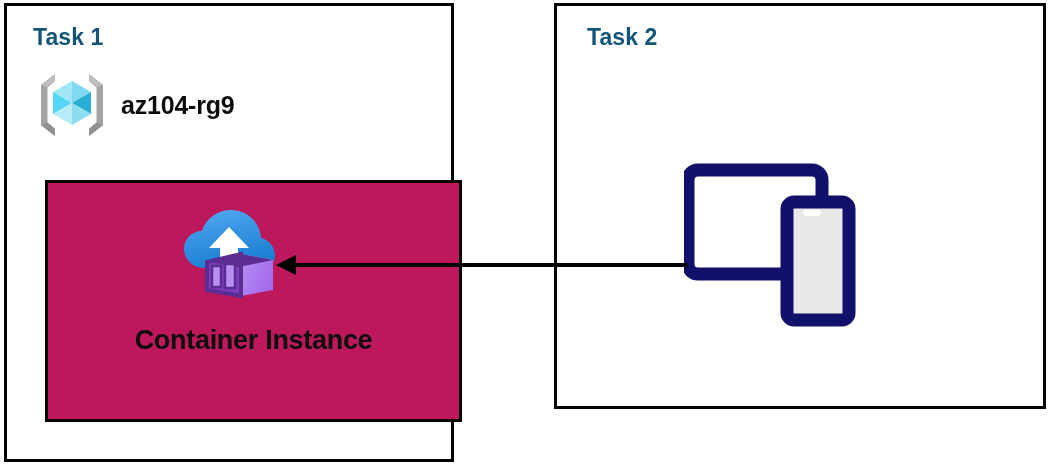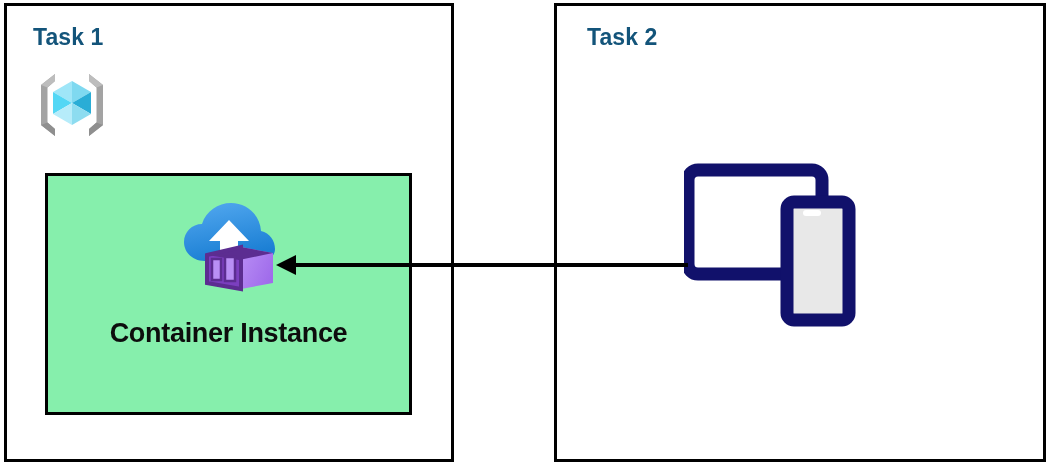"Task 2" #panel-task2 { height: 459px -> 406px }
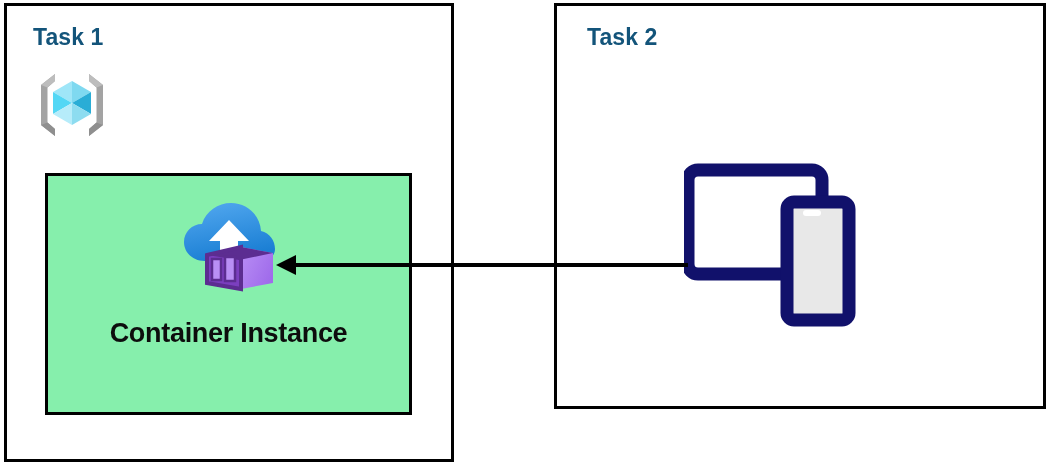"az104-rg9" div.rg-label { html: none -> <div>az104-rg9</div> }
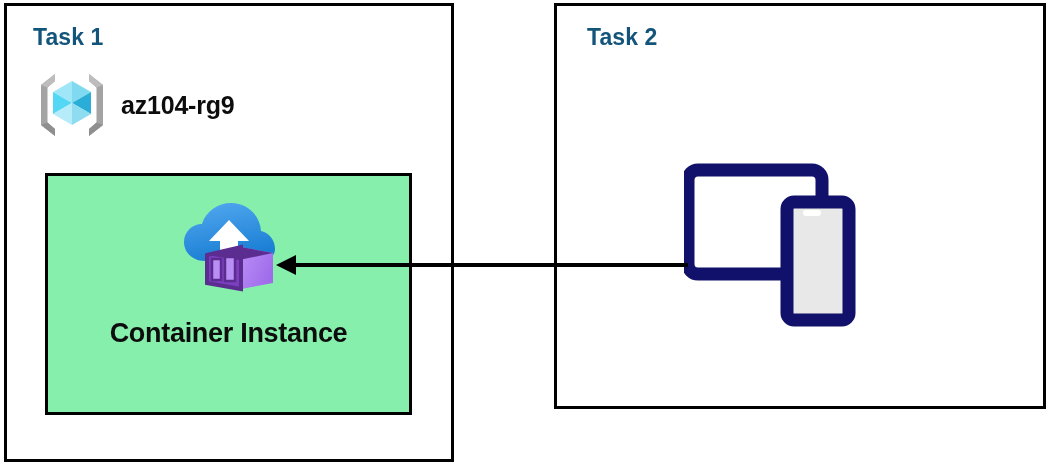"Container Instance" #resource-box { background: #86efac -> #be185d; top: 167px -> 174px; width: 367px -> 417px }
